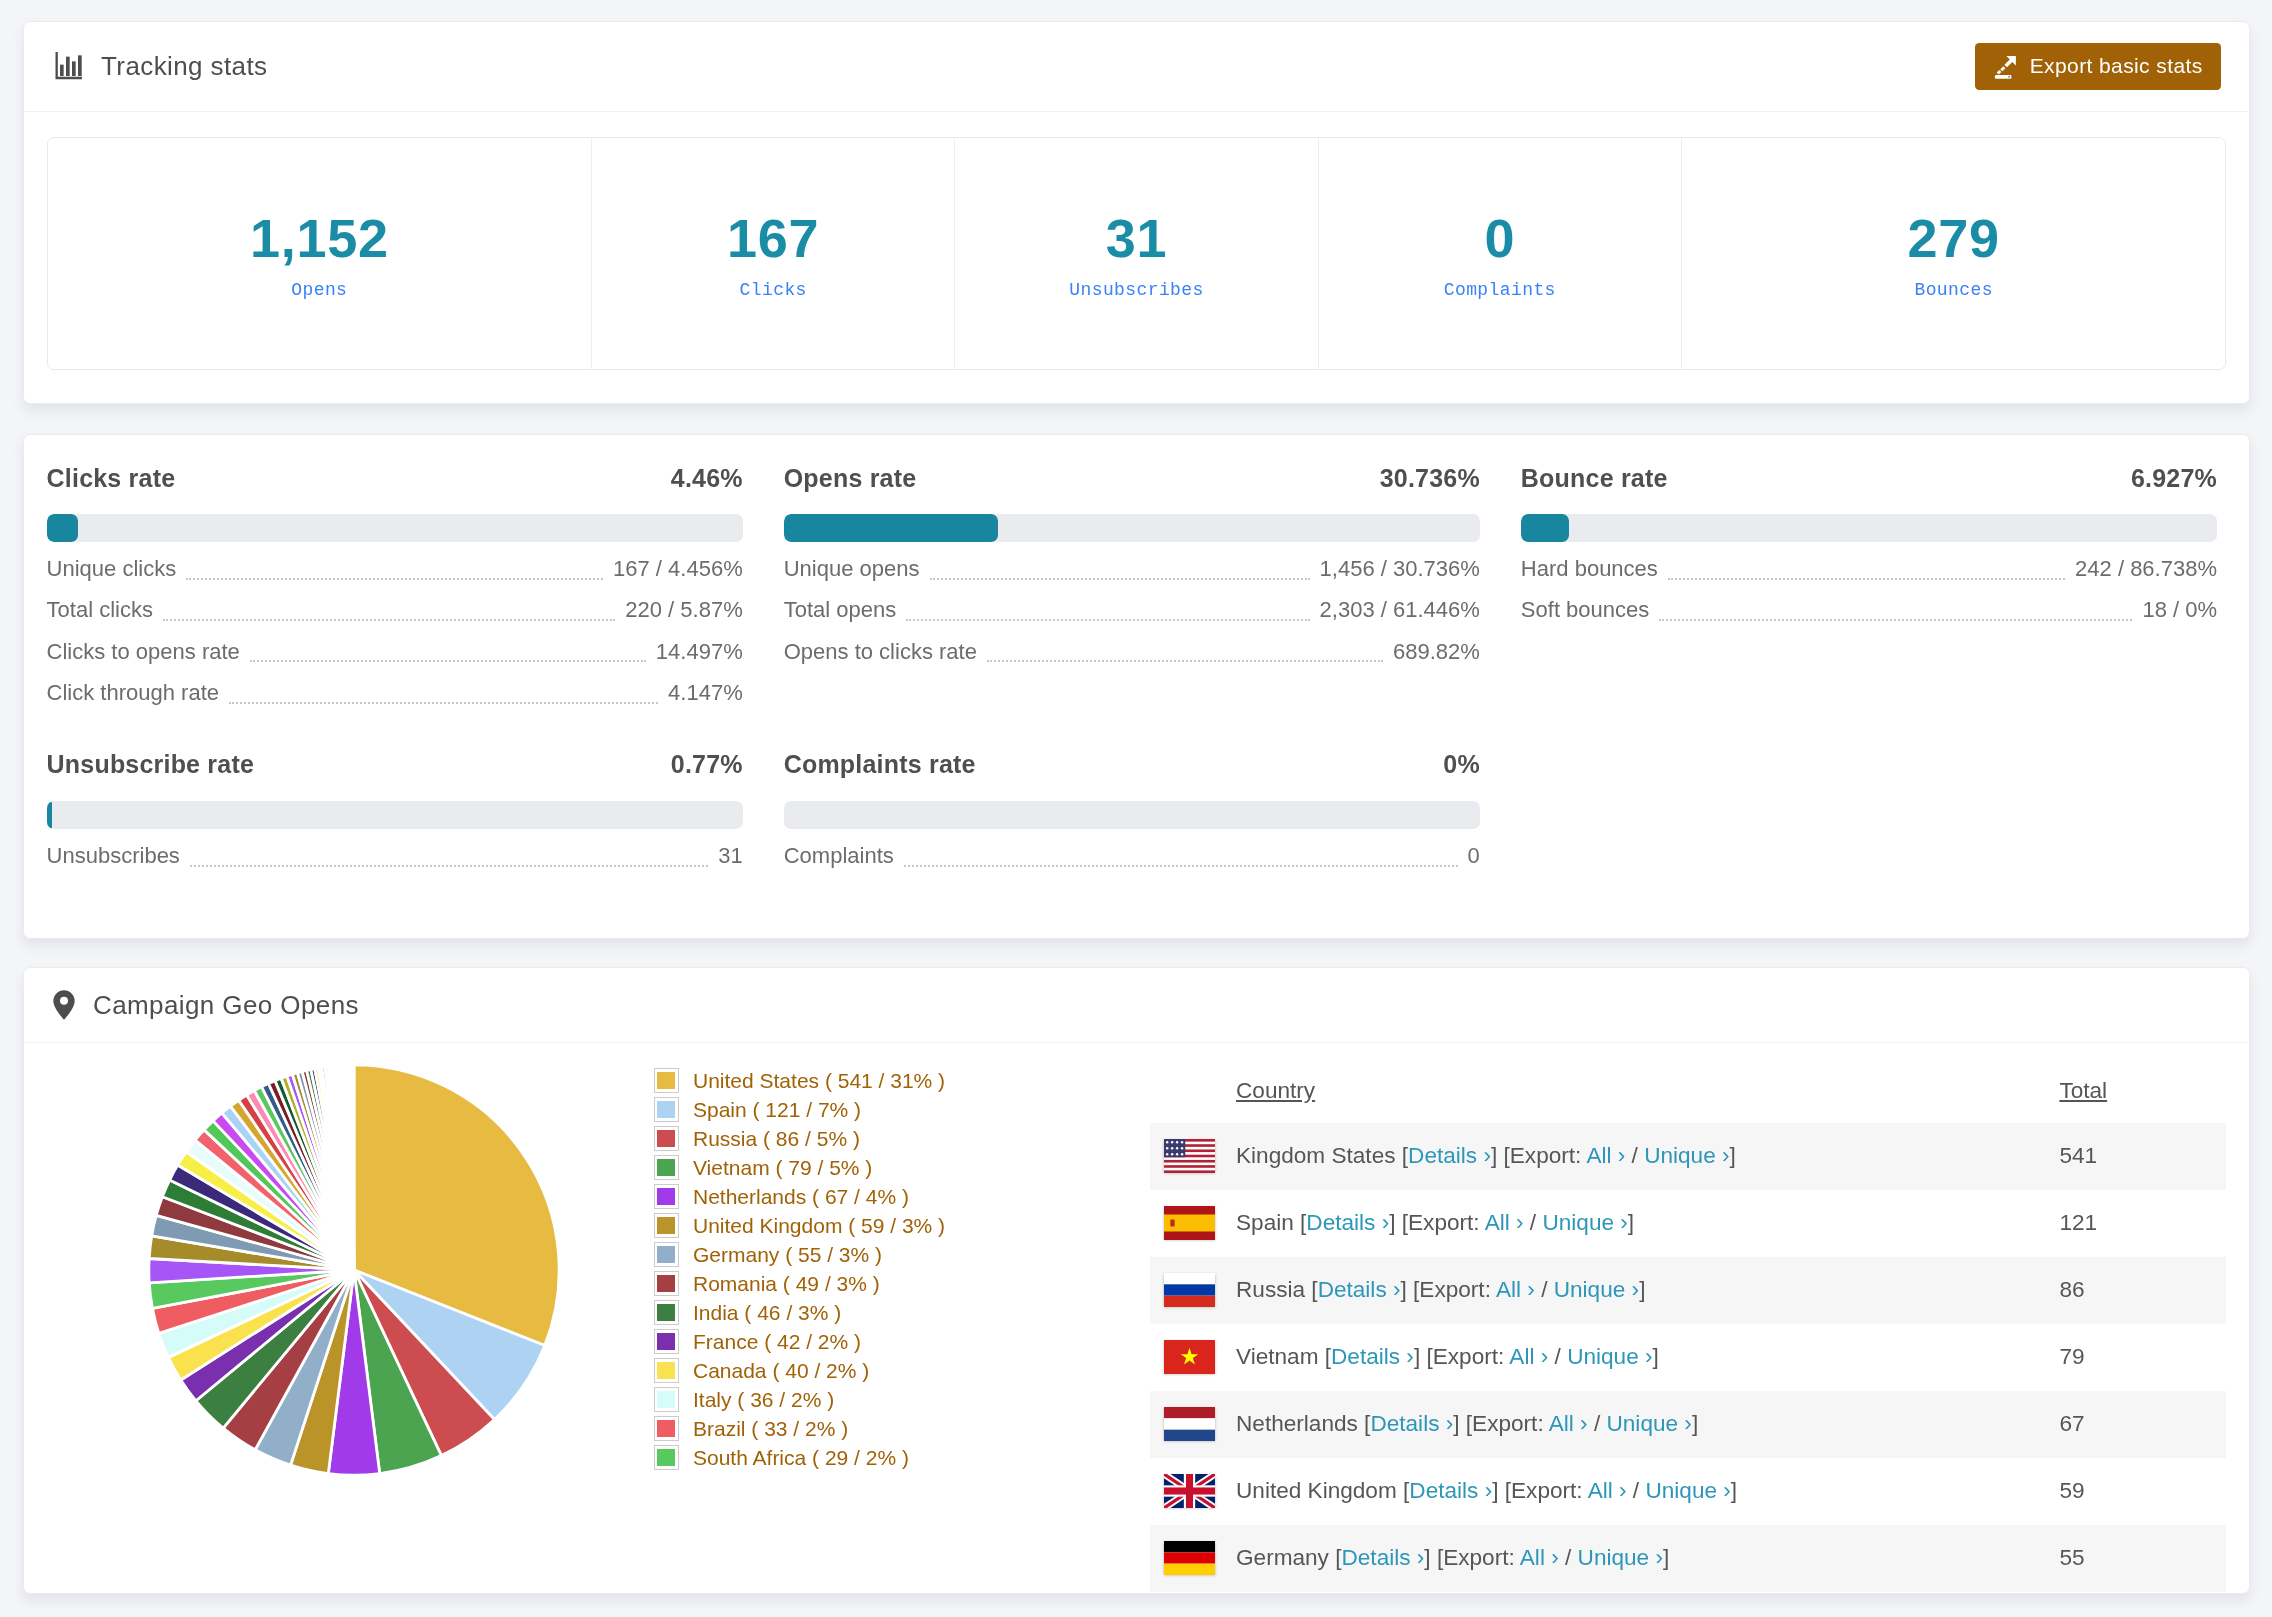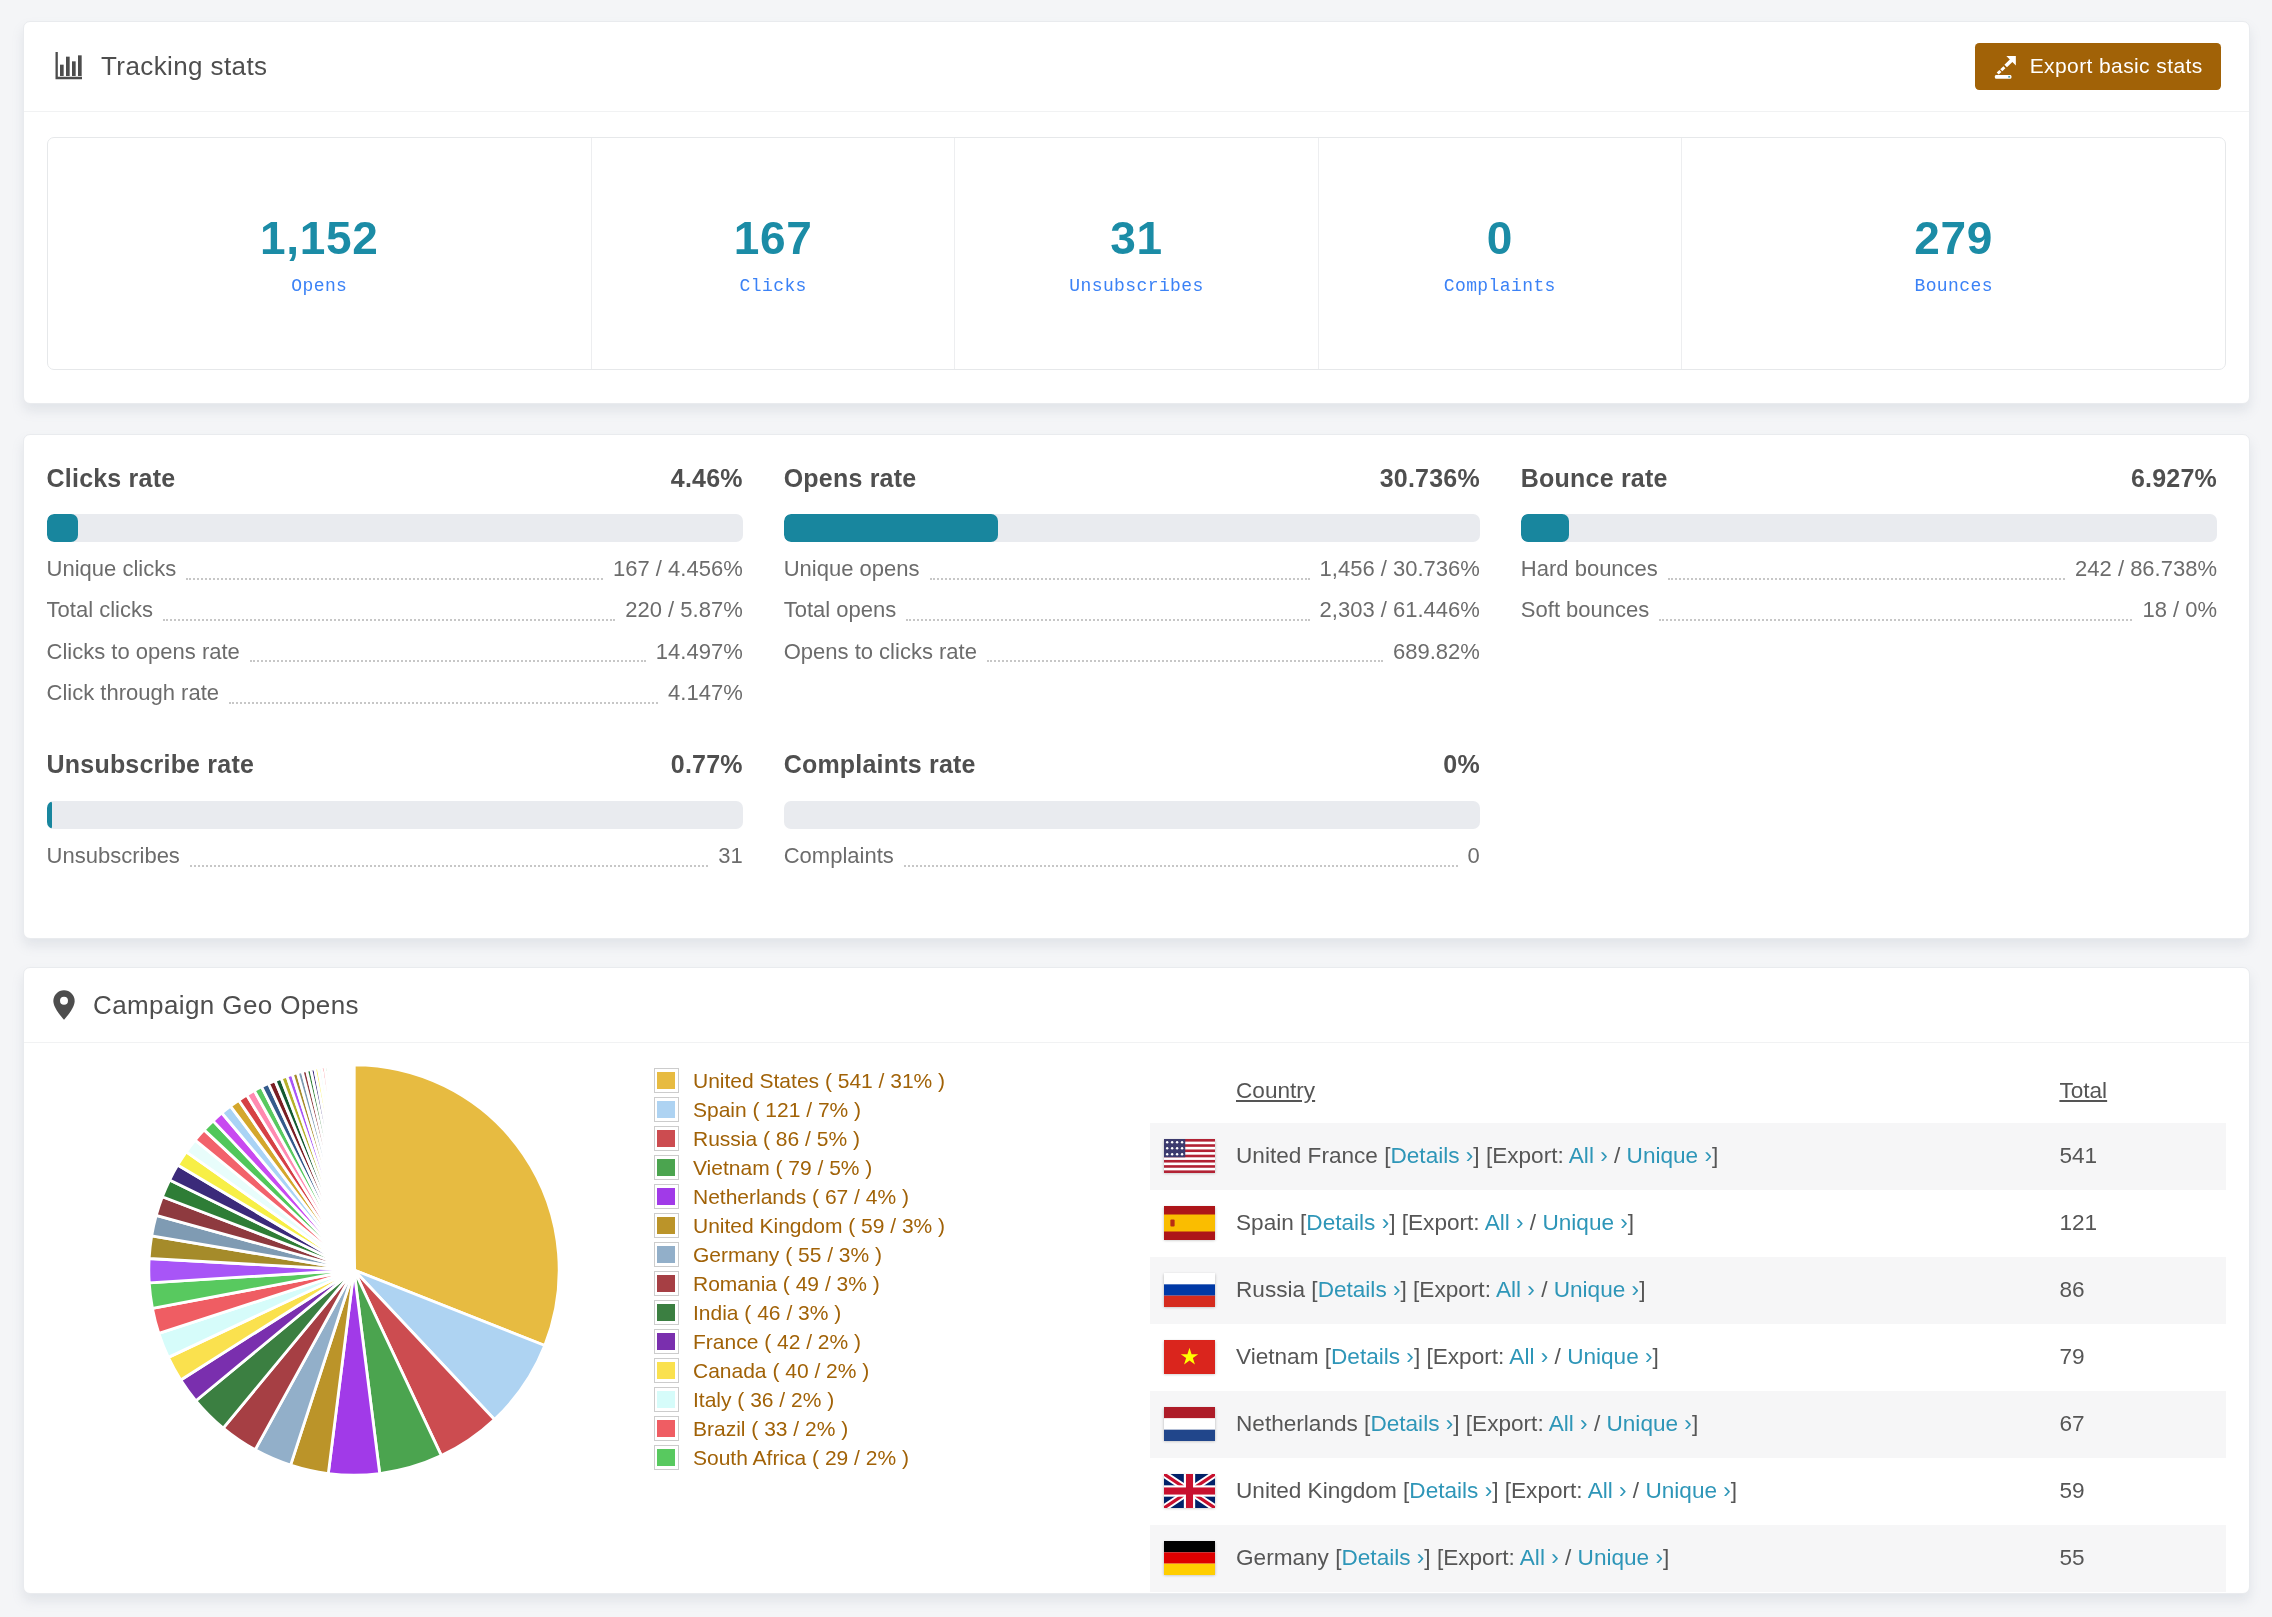"1,152" .summary-value { font-size: 46px -> 54px }
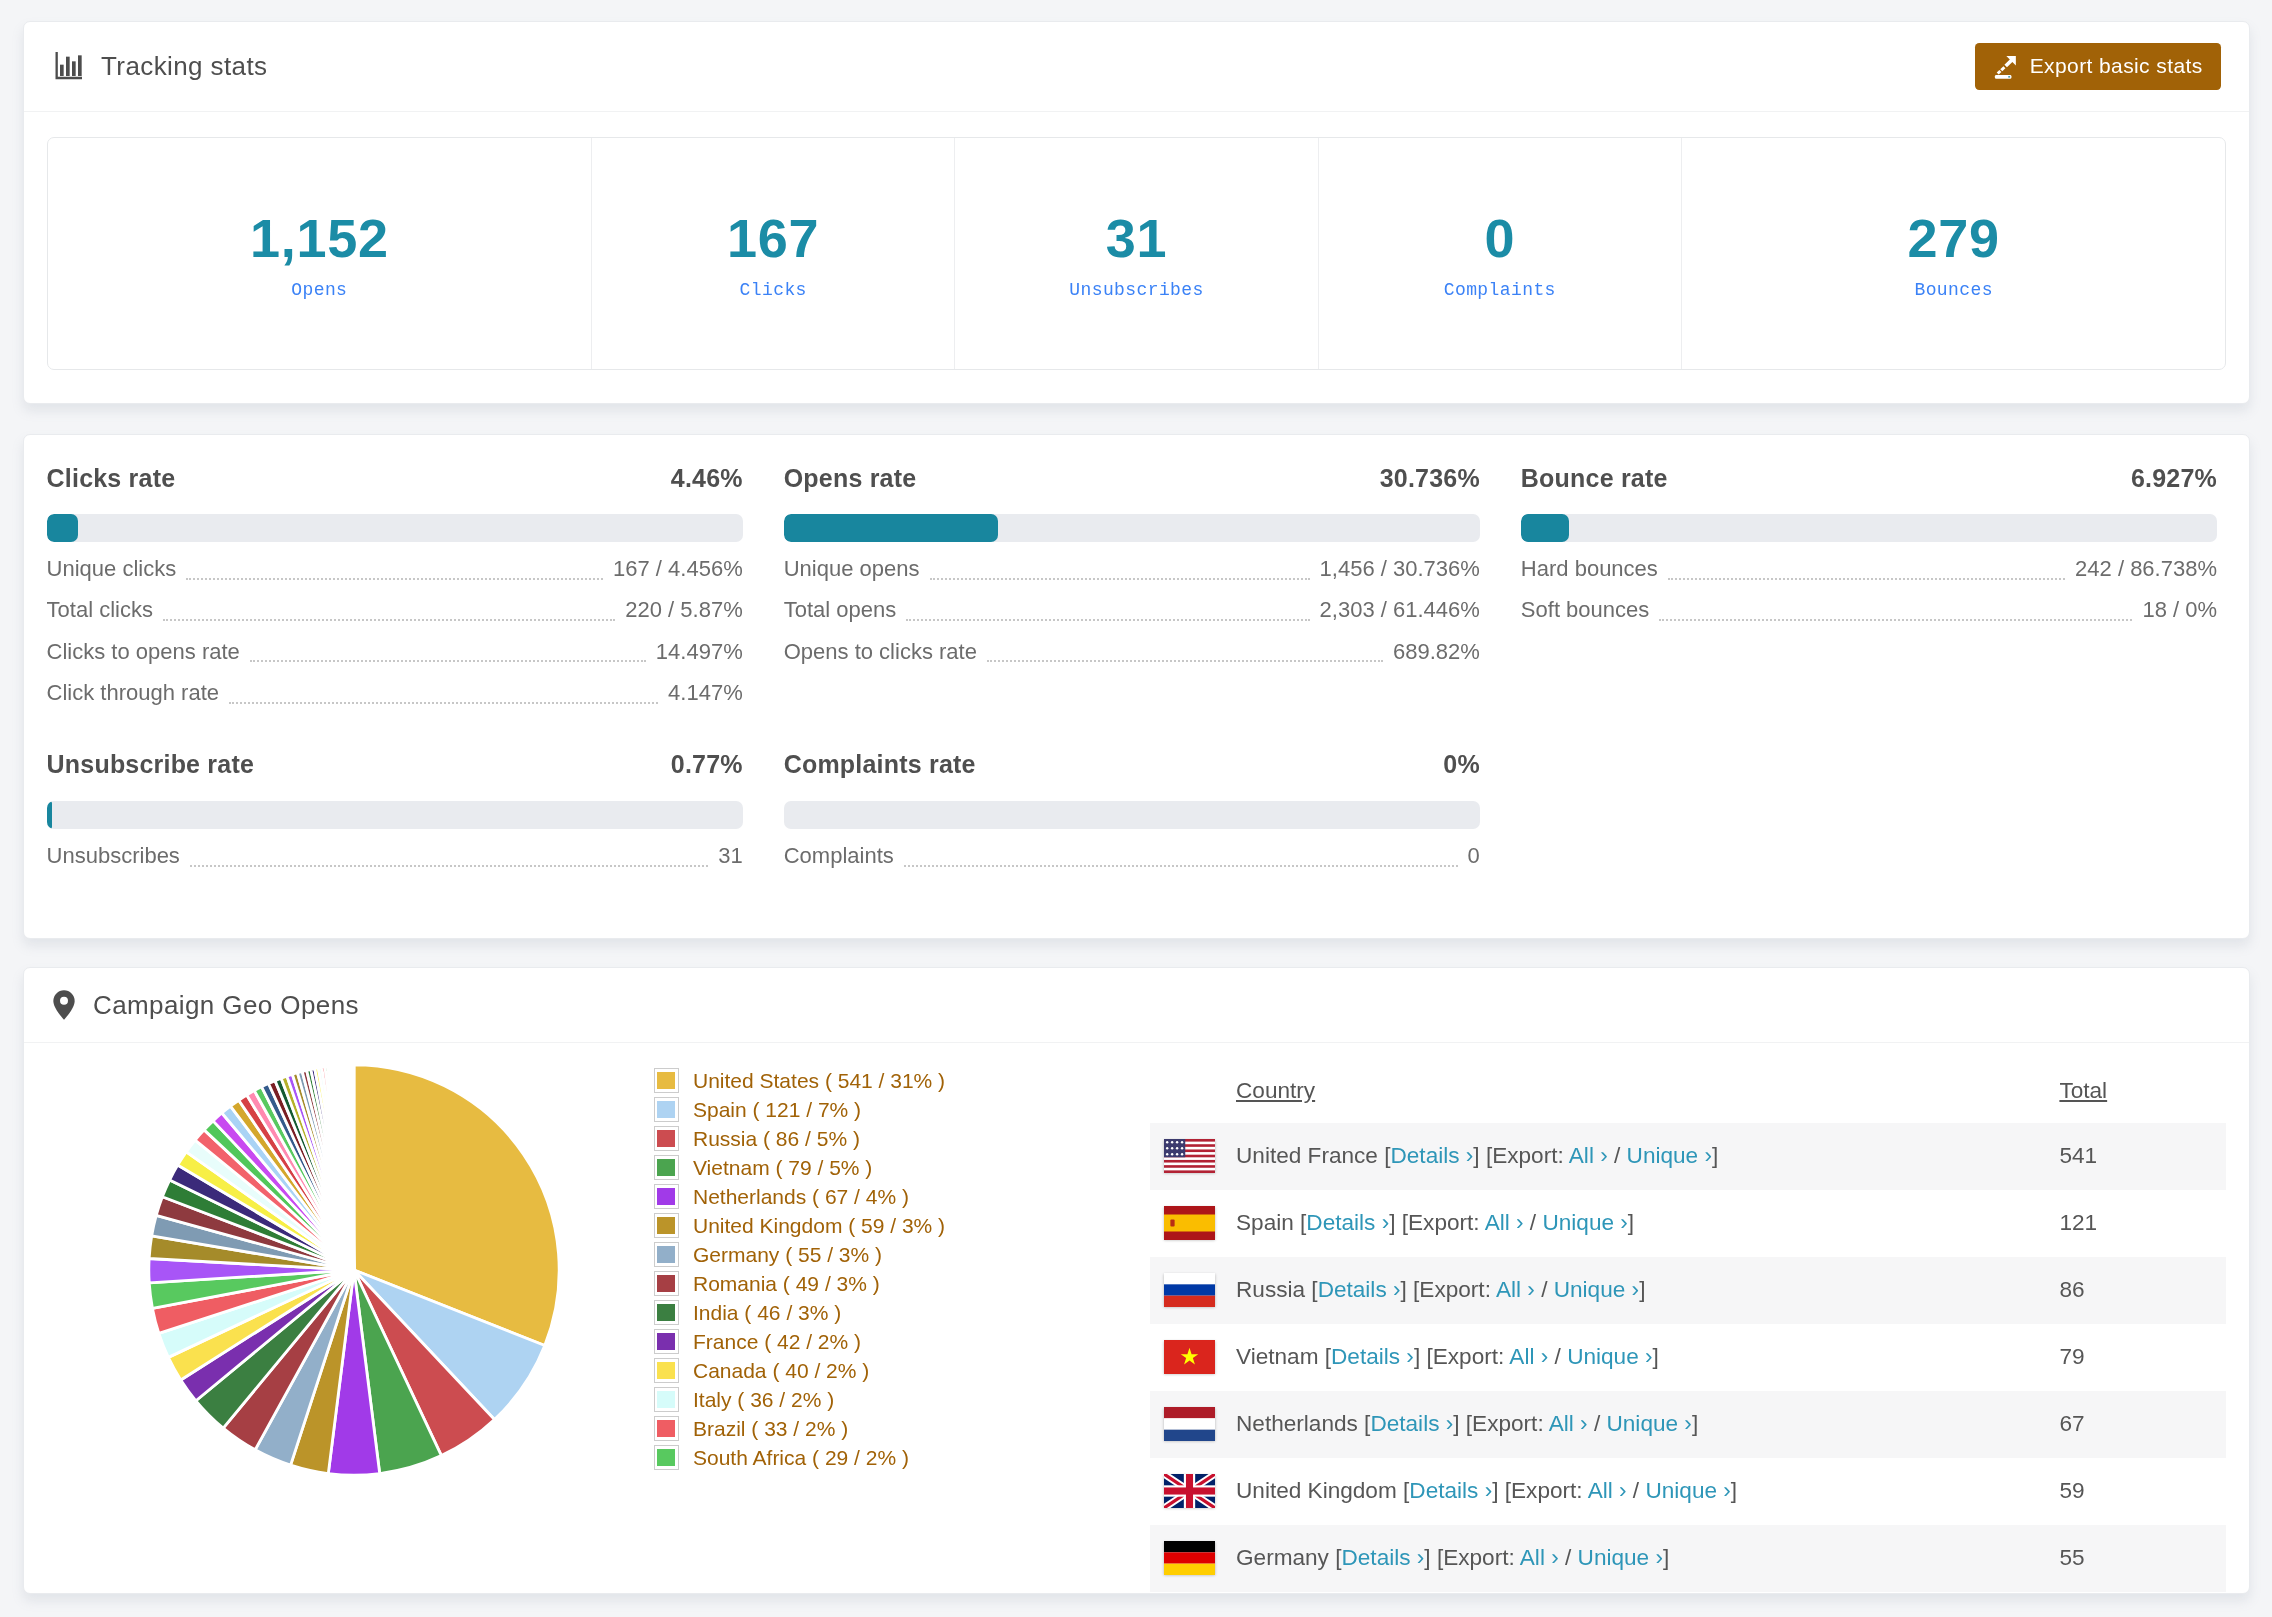"United France [" span { text: United France -> Kingdom States }
